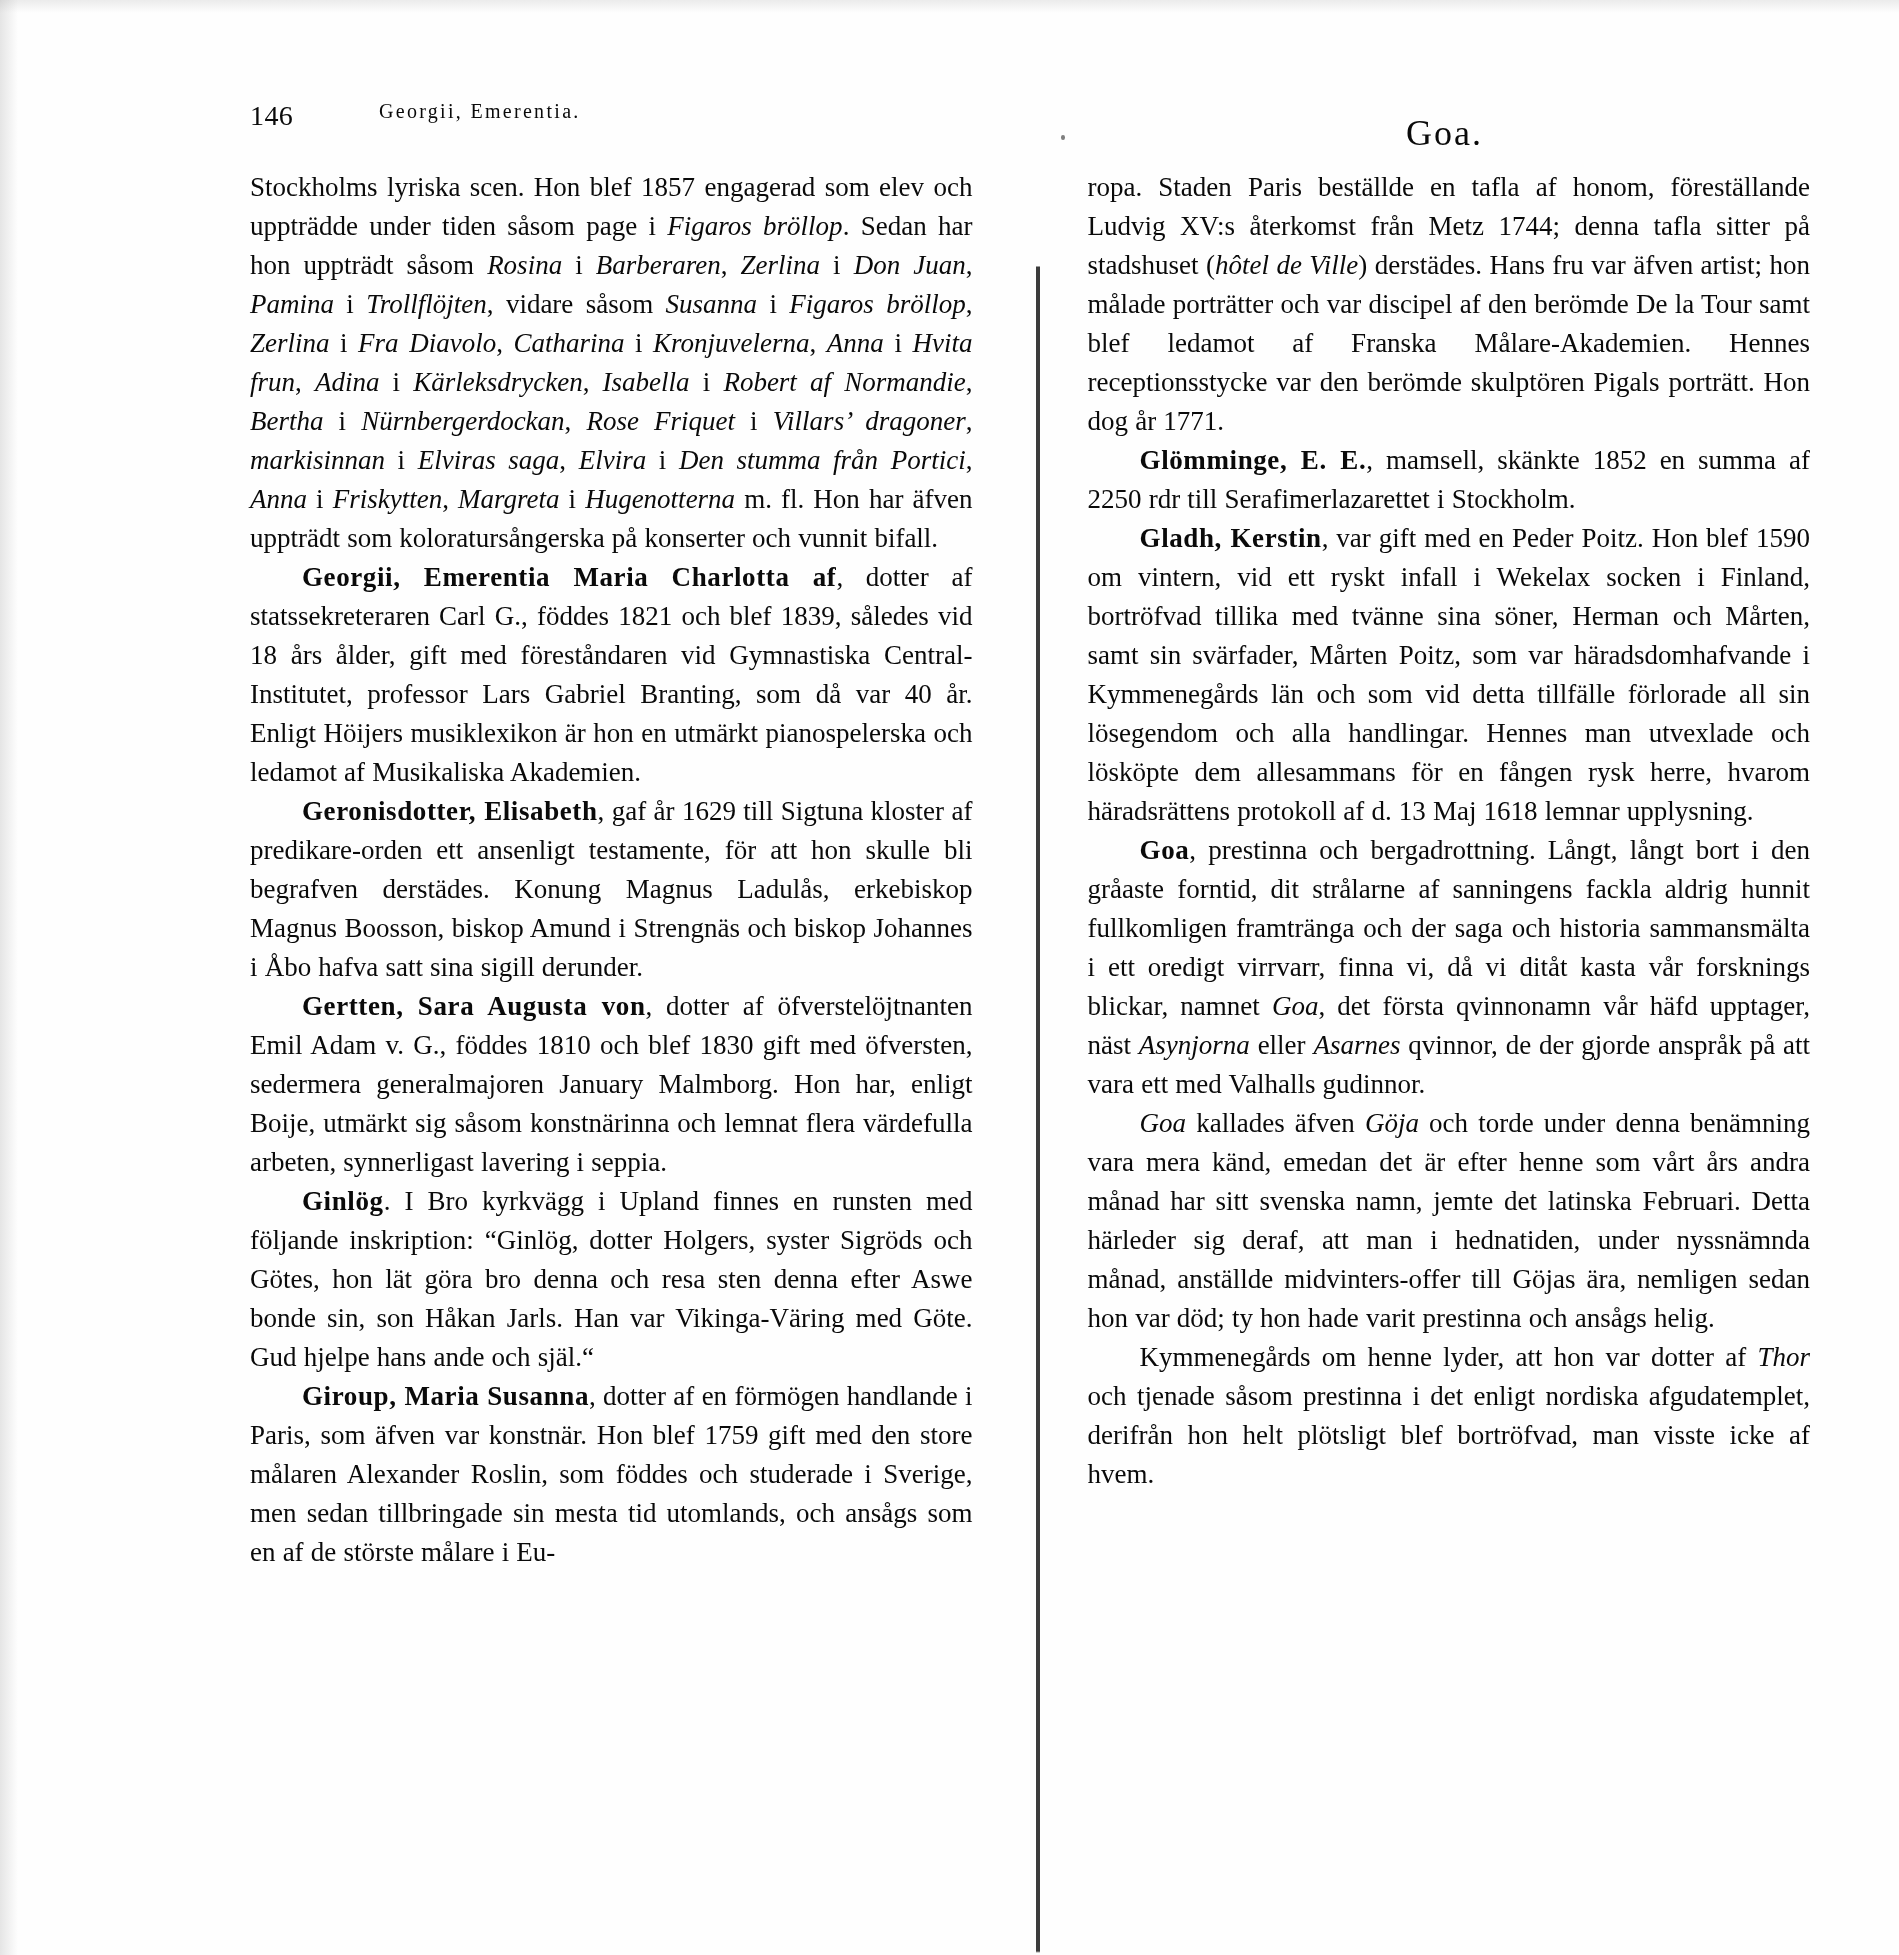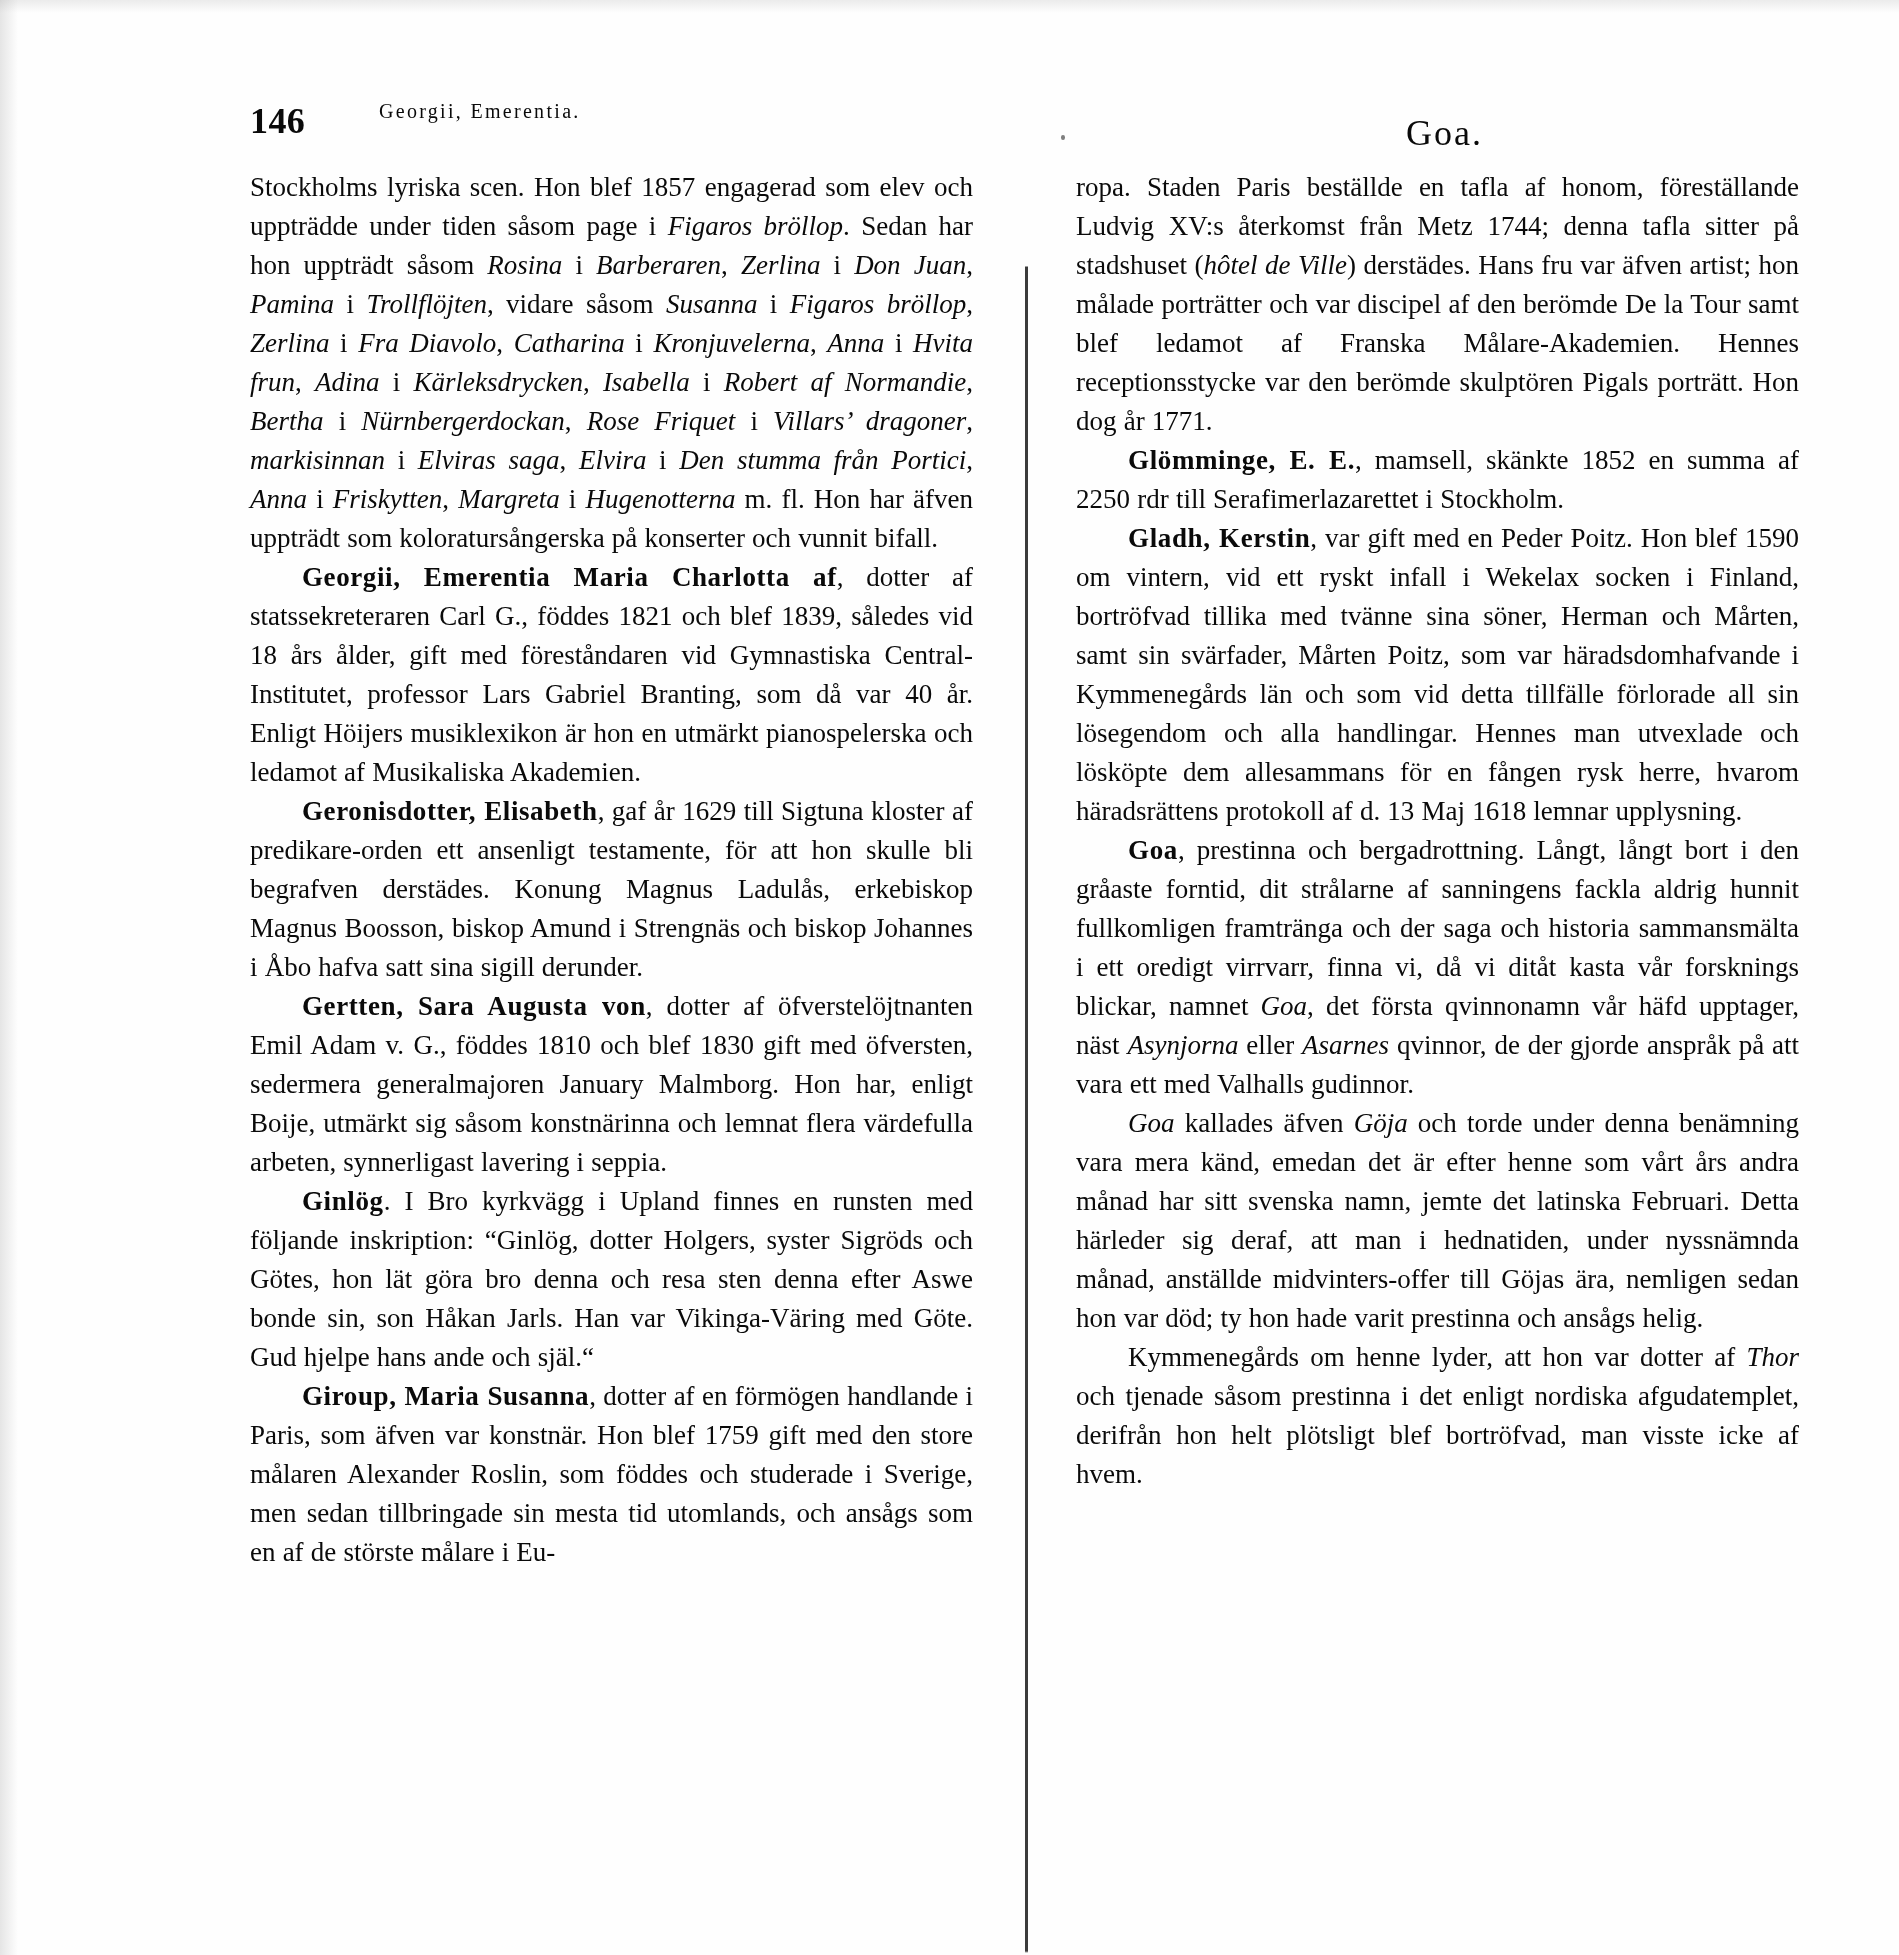"146" .folio { font-size: 36px -> 28px; font-weight: bold -> none }
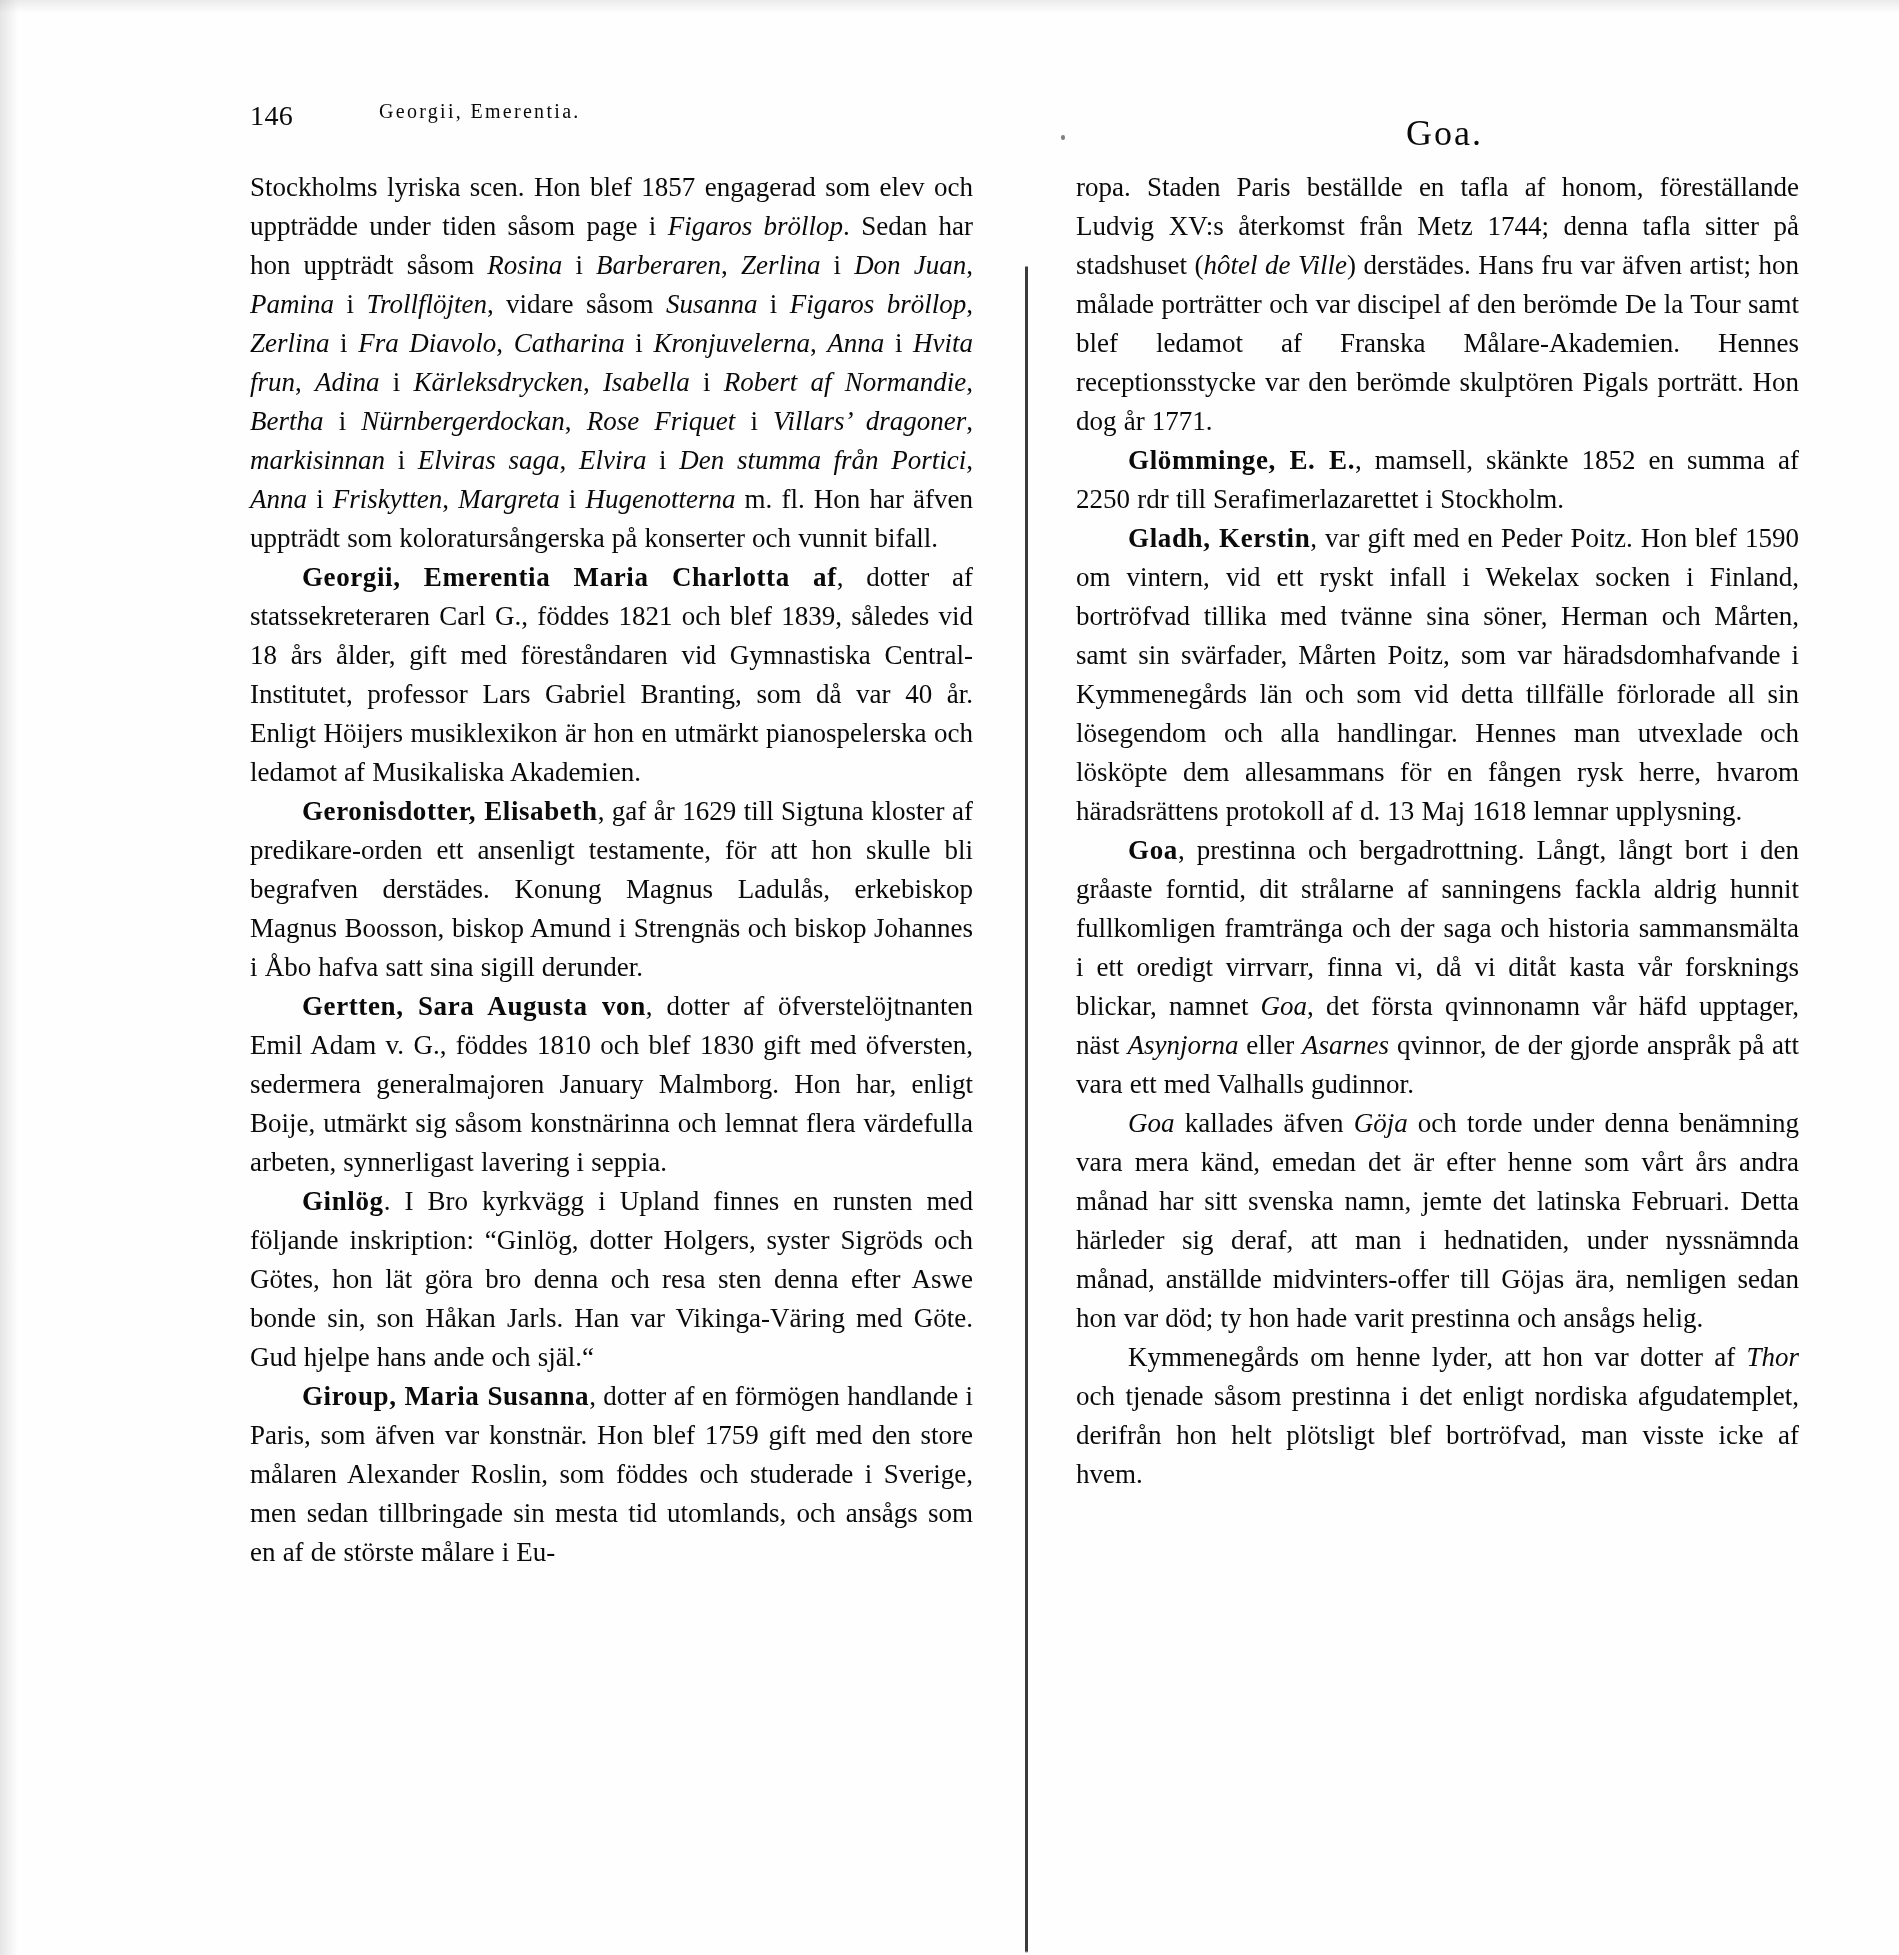"Stockholms lyriska scen. Hon blef" .col-left { margin-right: 4px -> 16px }
